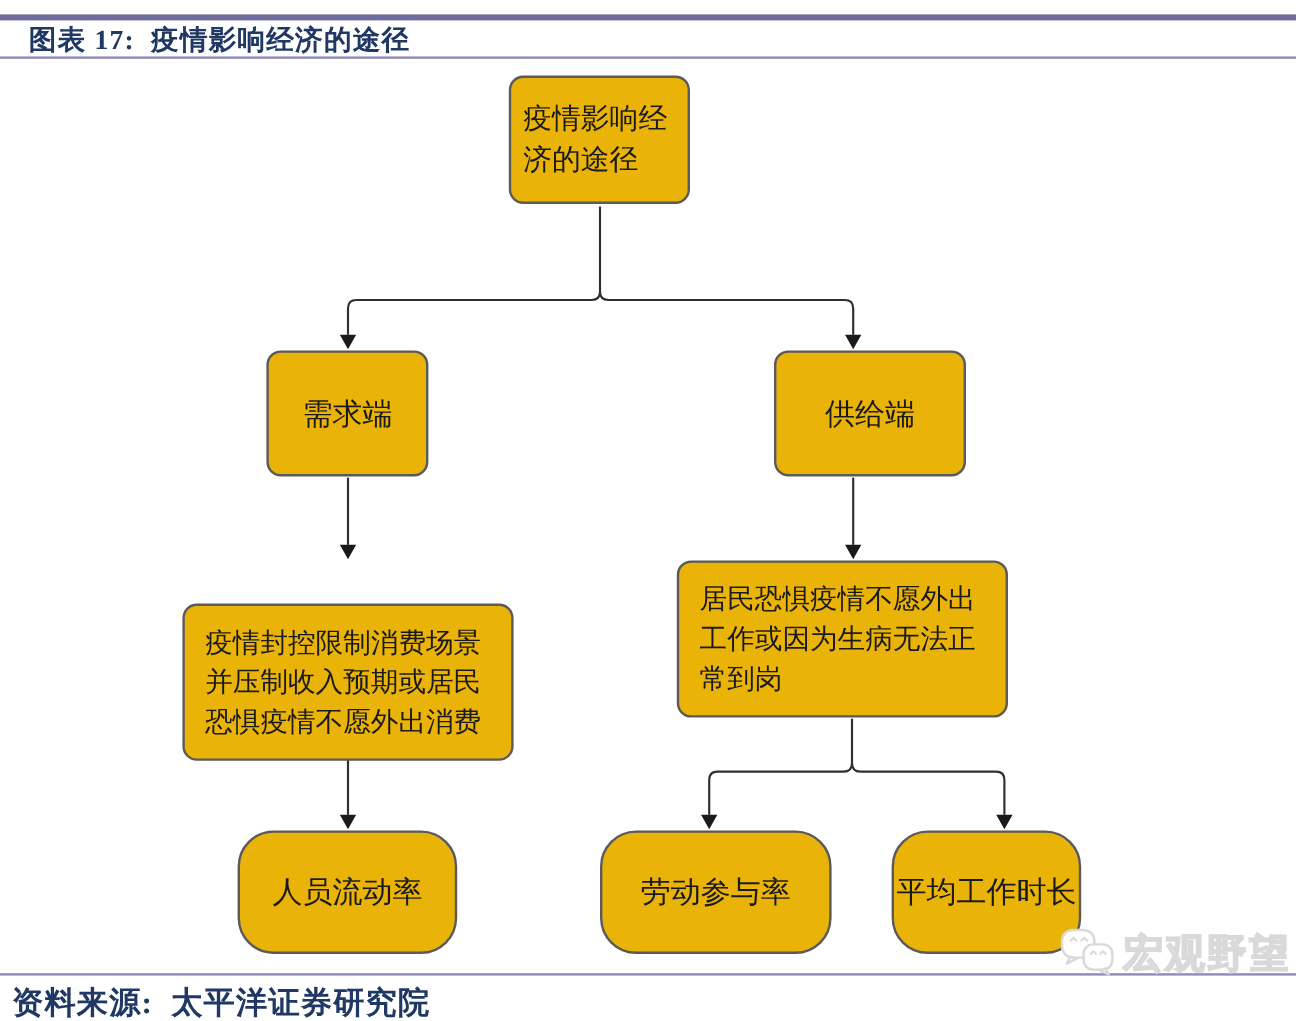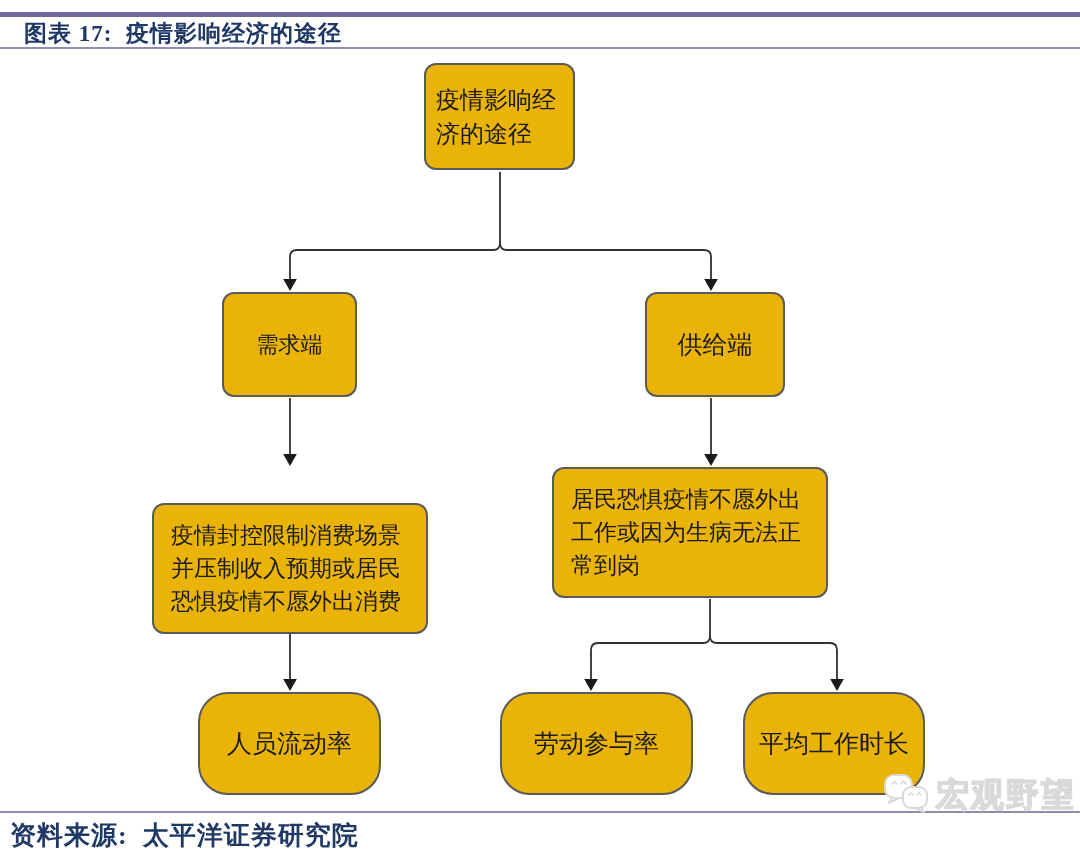"需求端" .node-demand { font-size: 22px -> 25px }
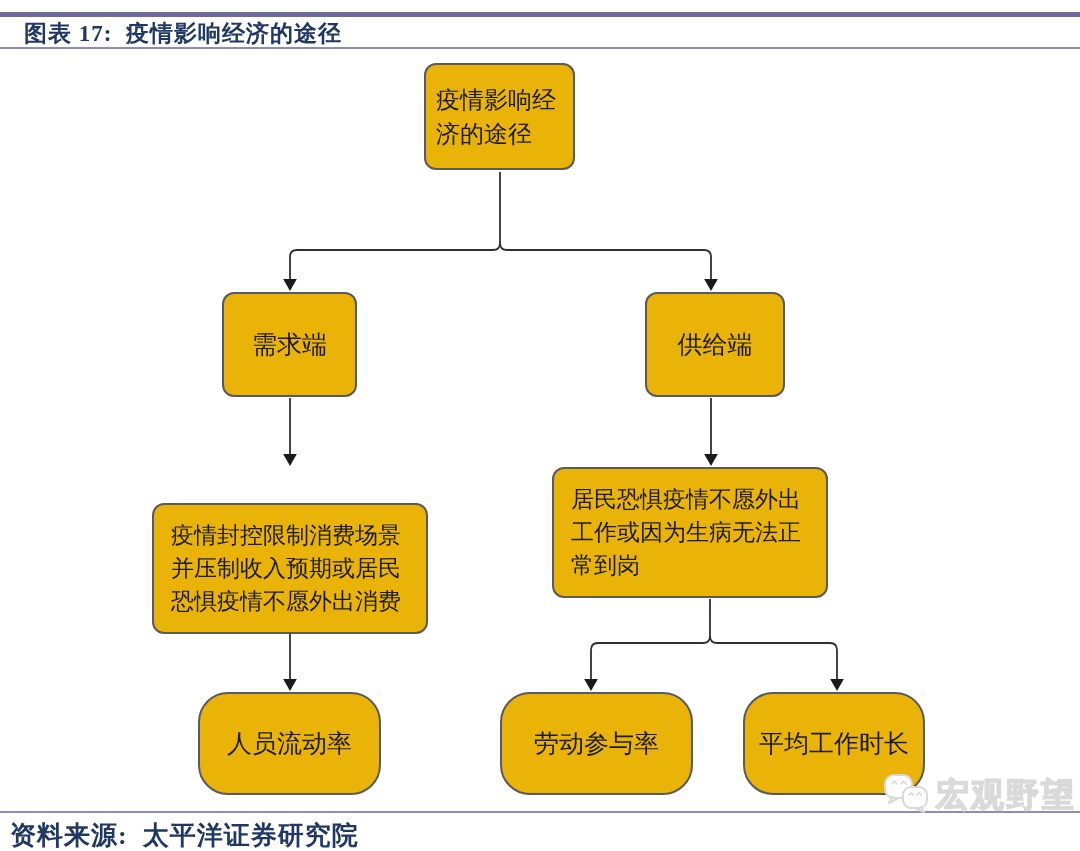"供给端" .node-supply { width: 140px -> 160px }
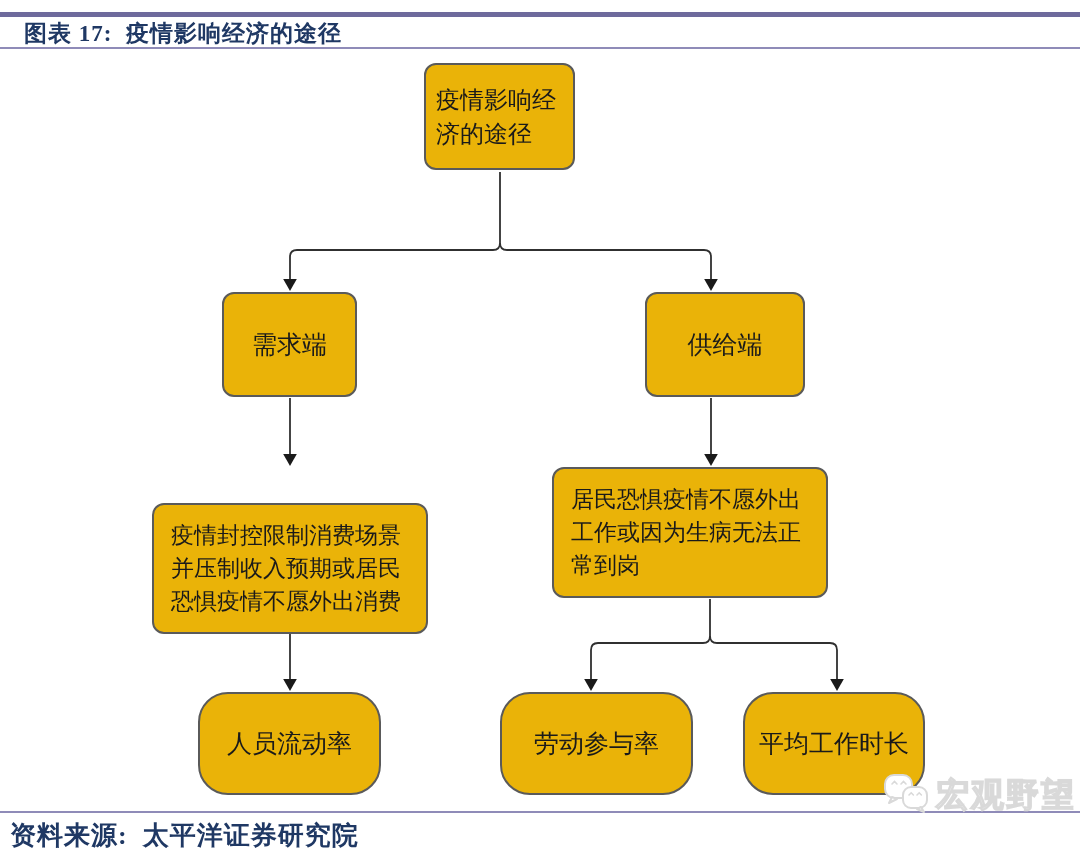"居民恐惧疫情不愿外出工作或因为生病无法正常到岗" .node-supply-detail { left: 552px -> 564px }
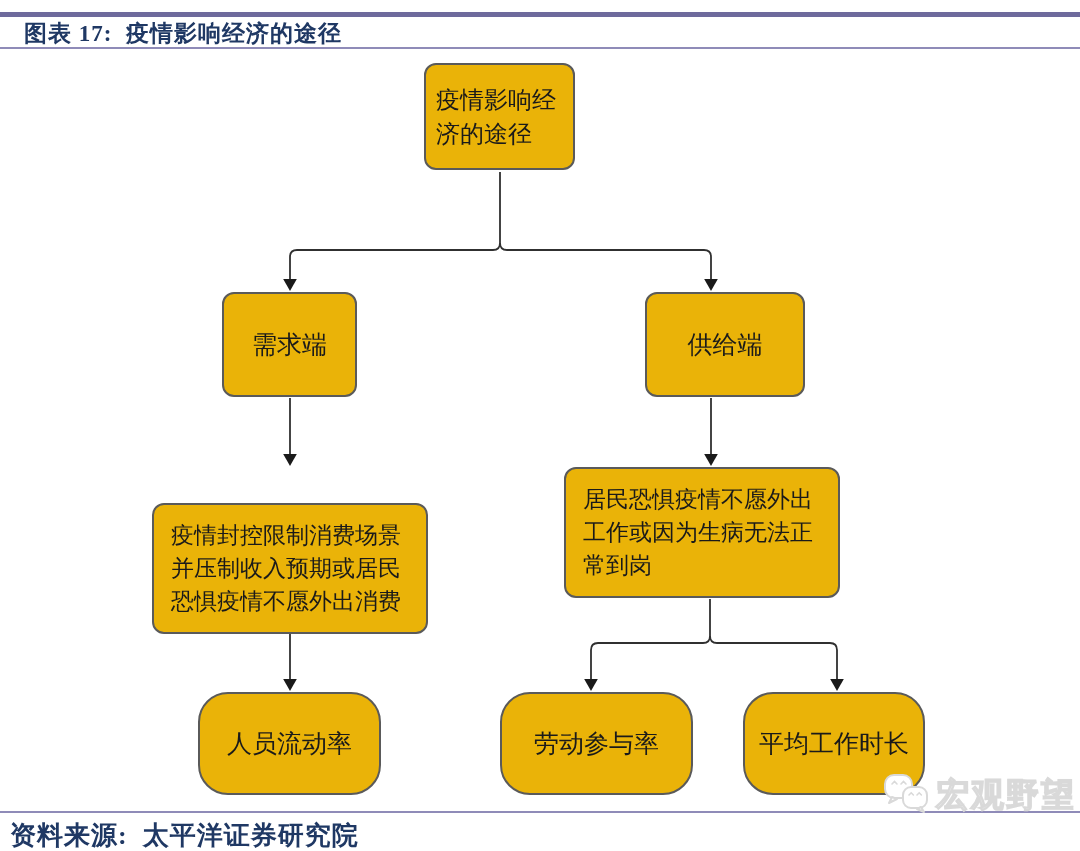"平均工作时长" .node-metric-3 { width: 182px -> 158px }
